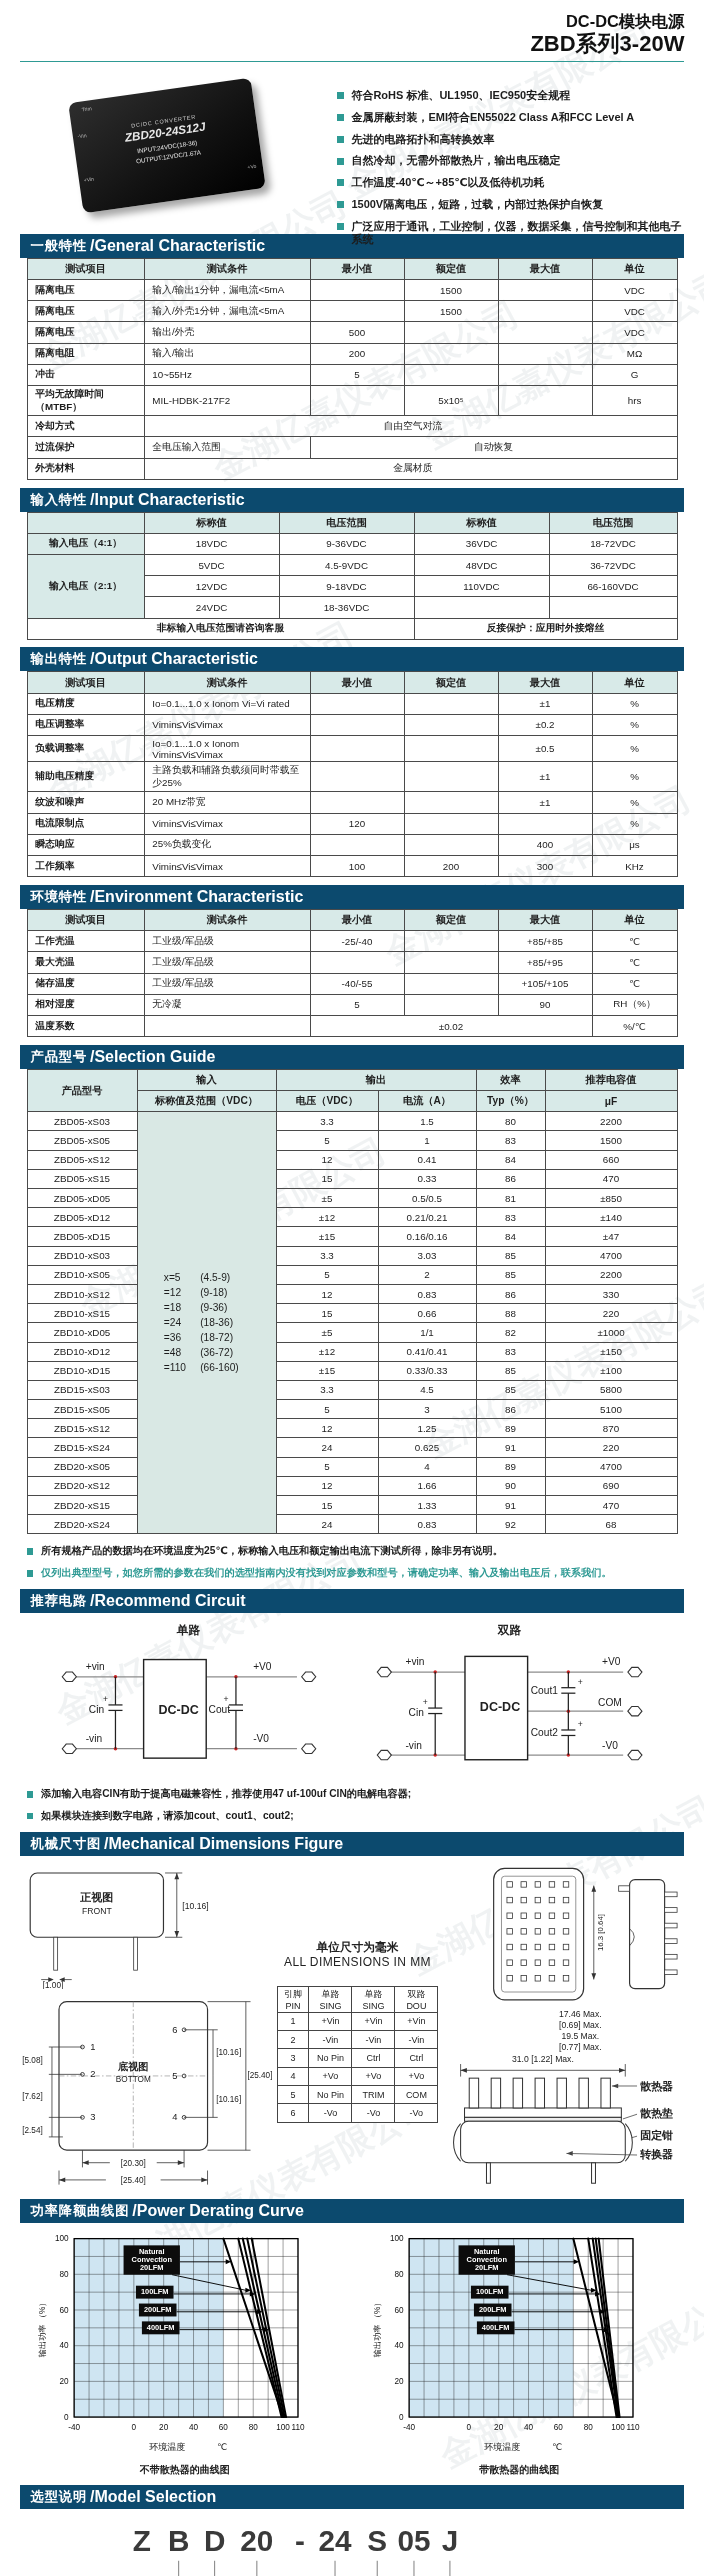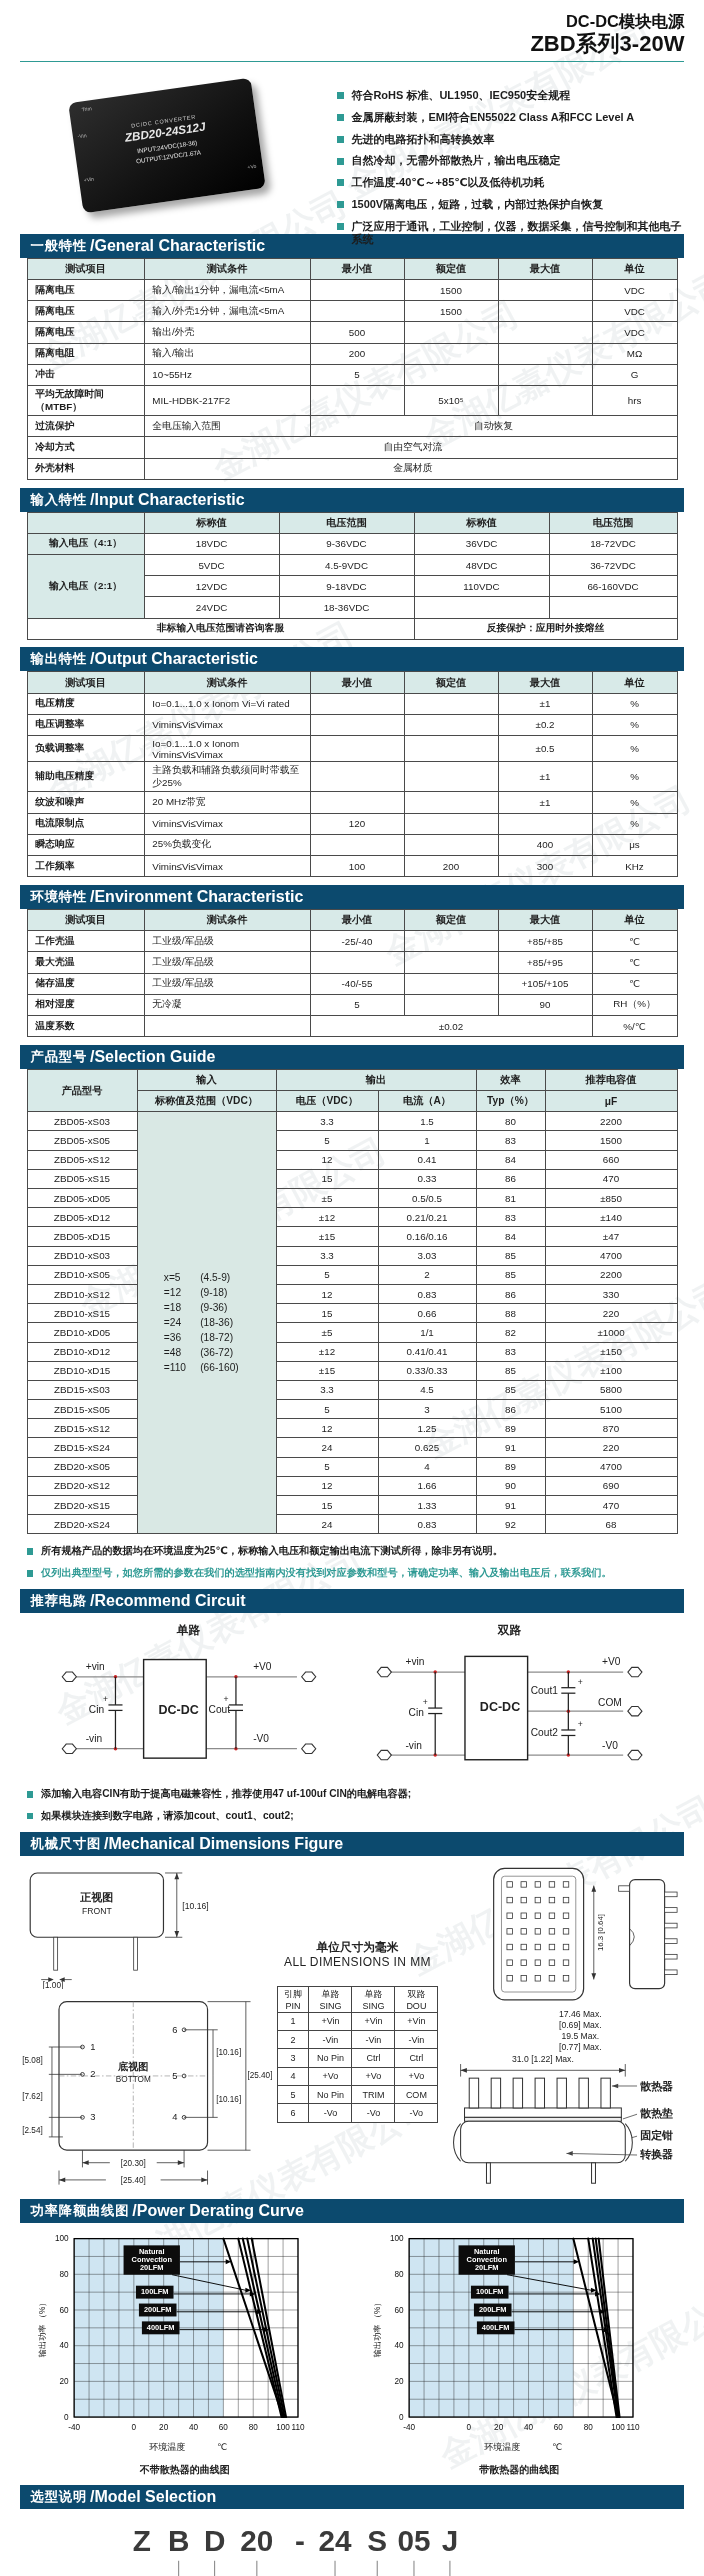"过流保护" tr { order: before "冷却方式" -> after "冷却方式" }
